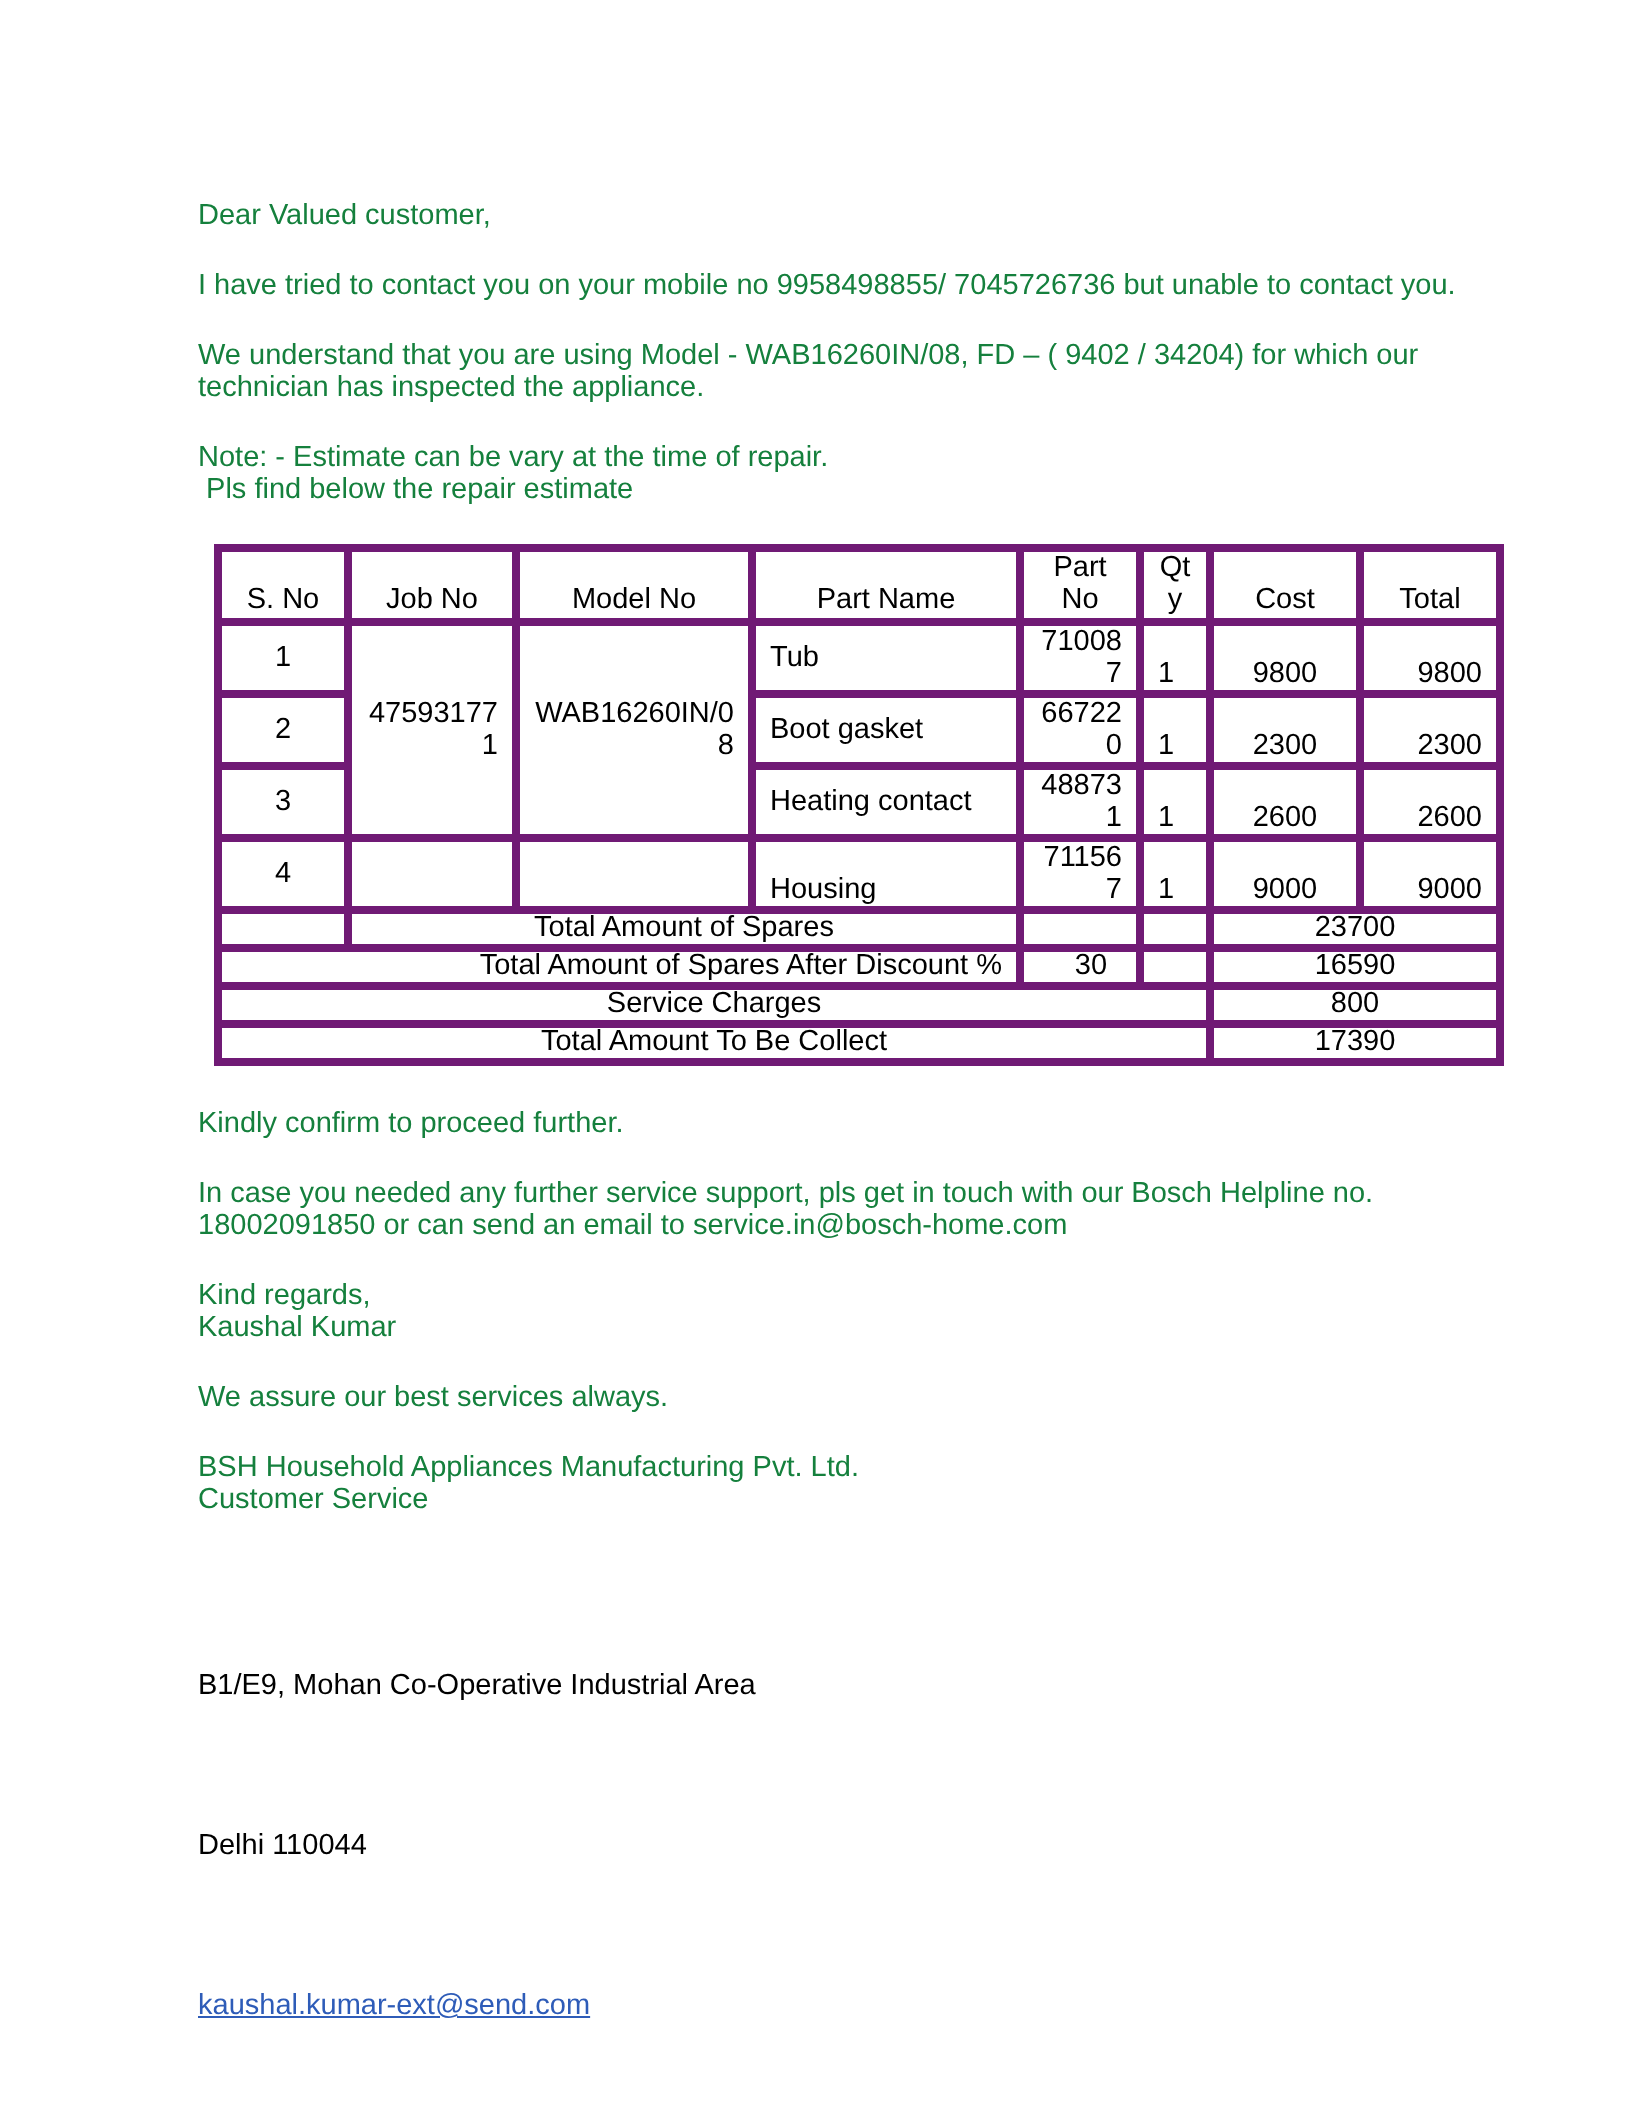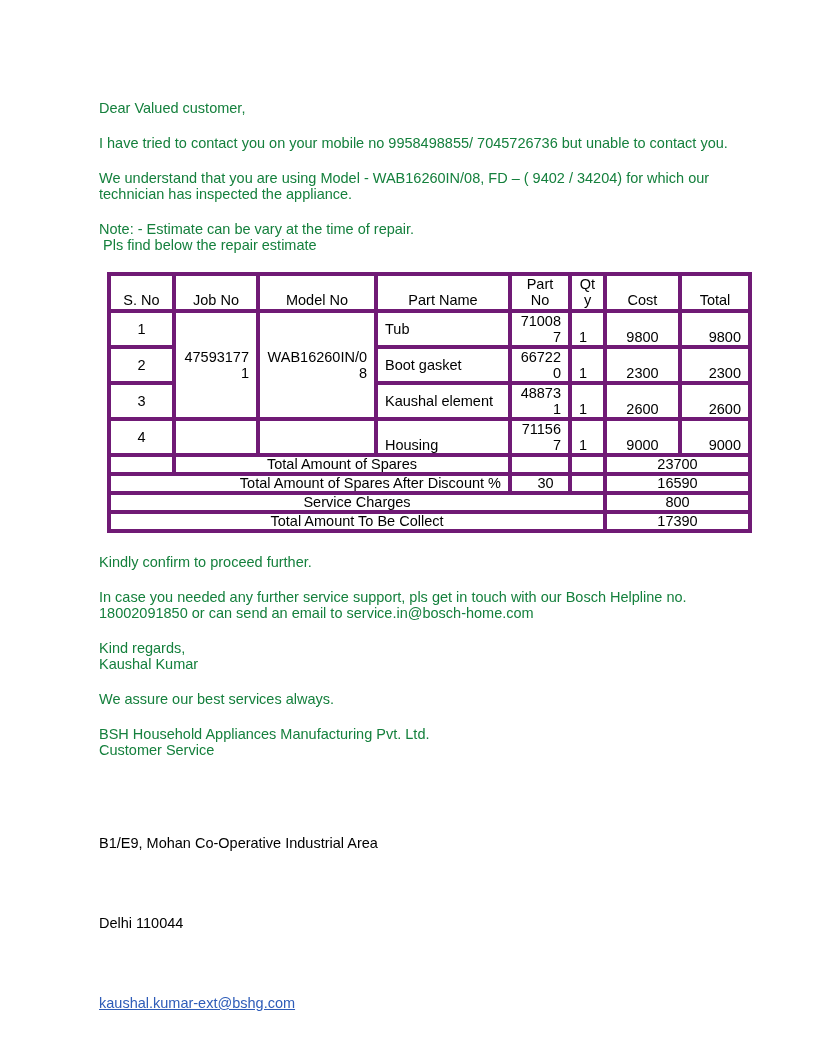"Kaushal element" td.c-part { text: Kaushal element -> Heating contact }
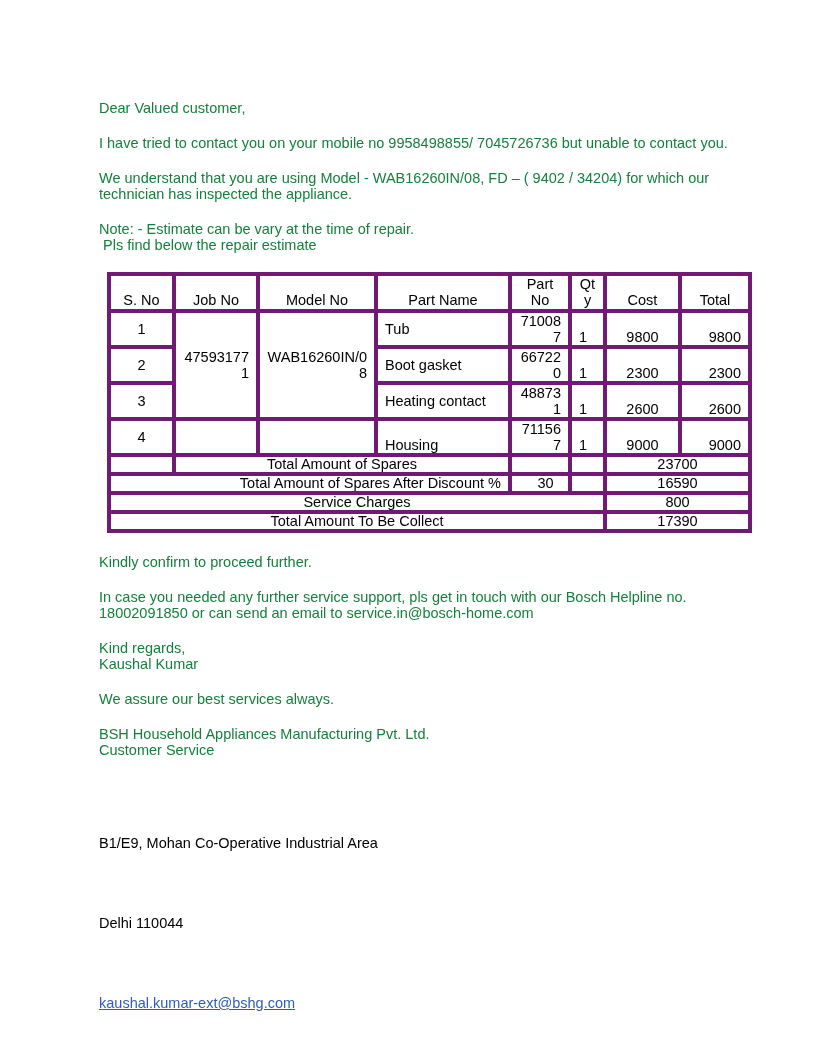"kaushal.kumar-ext@bshg.com" a.link { text: kaushal.kumar-ext@bshg.com -> kaushal.kumar-ext@send.com }
